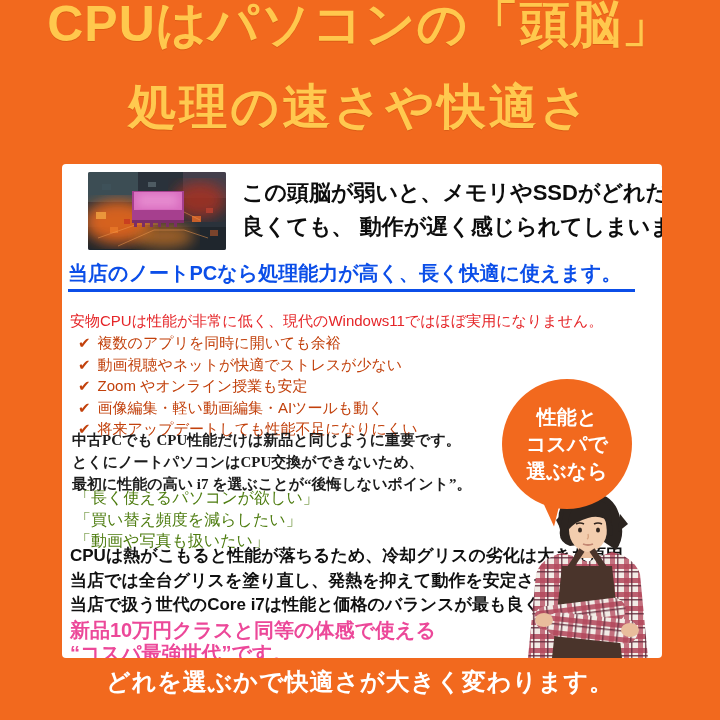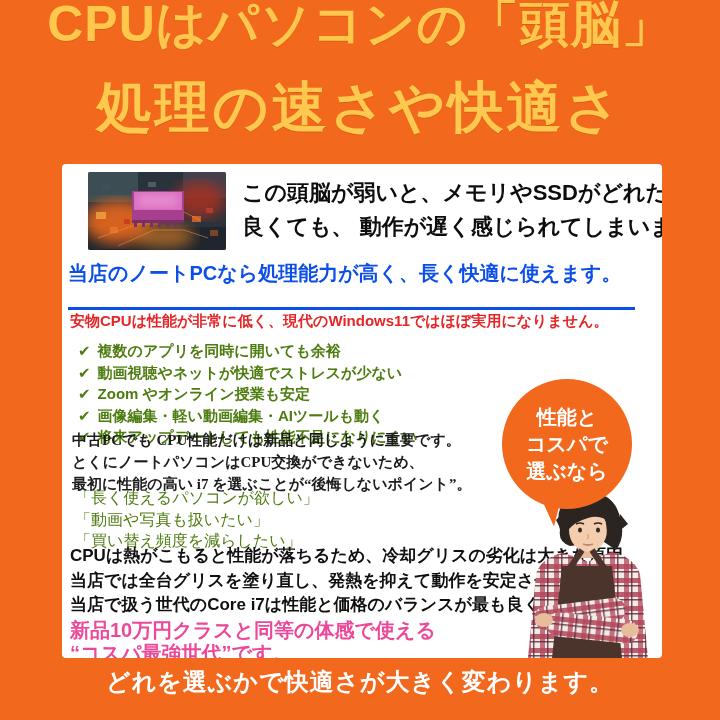"処理の速さや快適さ" .title2 { font-size: 55px -> 48px }
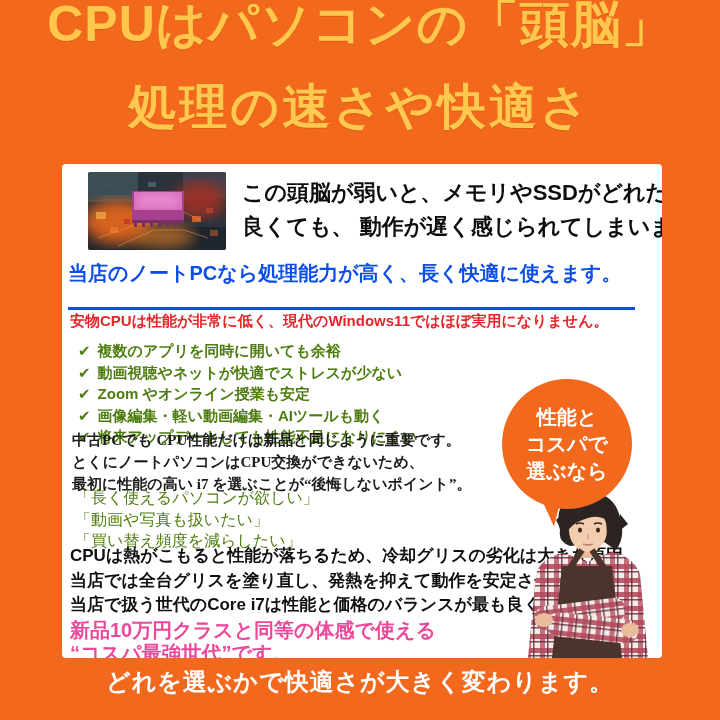"当店のノートPCなら処理能力が高く、長く快適に使えます。" .highlight { padding-bottom: 20px -> 2px }
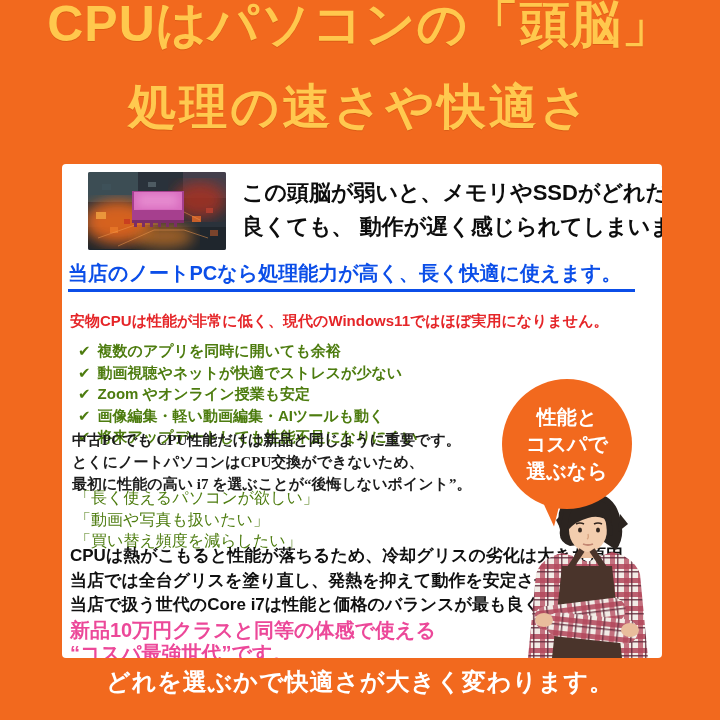"安物CPUは性能が非常に低く、現代のWindows11ではほぼ実用になりません。" .warning { font-weight: 700 -> 400 }
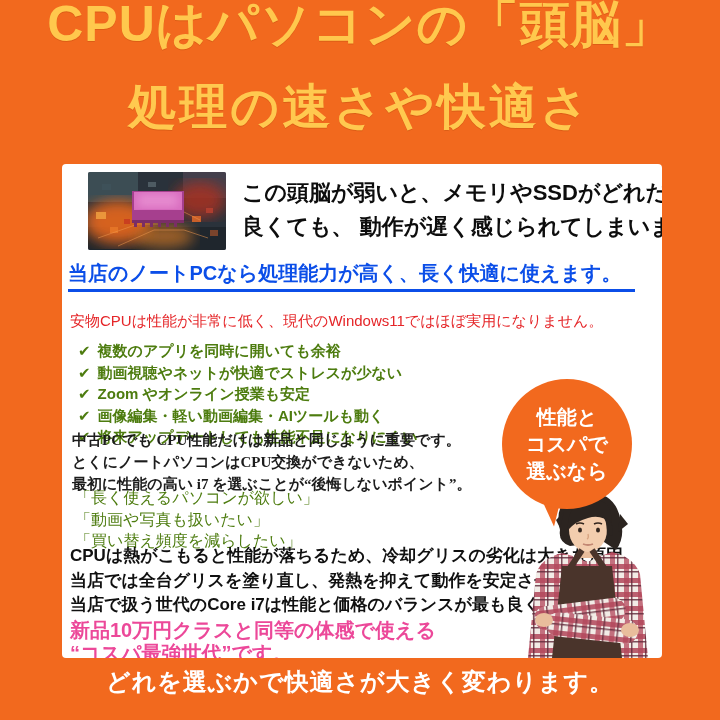"✔ 複数のアプリを同時に開いても余裕" .checklist { color: #4d7c0f -> #c2410c; font-weight: 700 -> 400; top: 176px -> 168px }
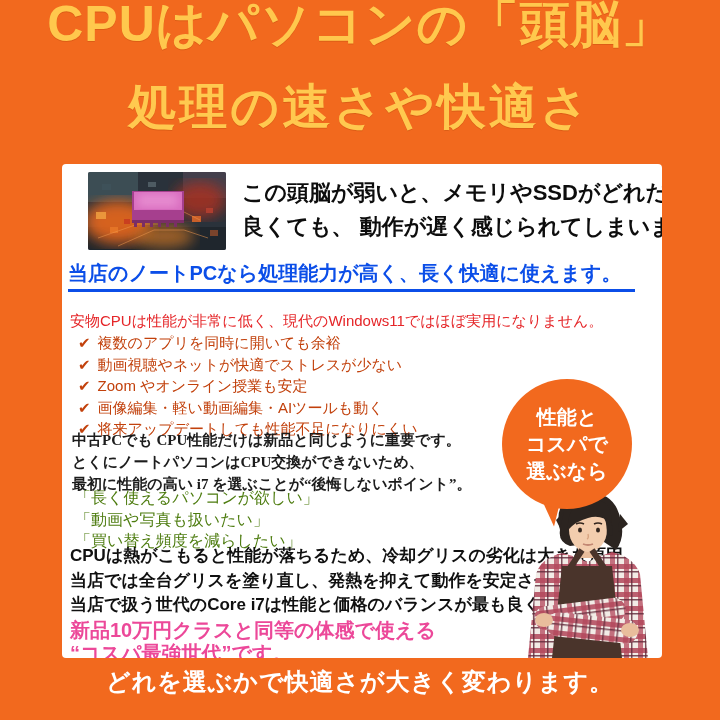"「動画や写真も扱いたい」" div { order: before "「買い替え頻度を減らしたい」" -> after "「買い替え頻度を減らしたい」" }
